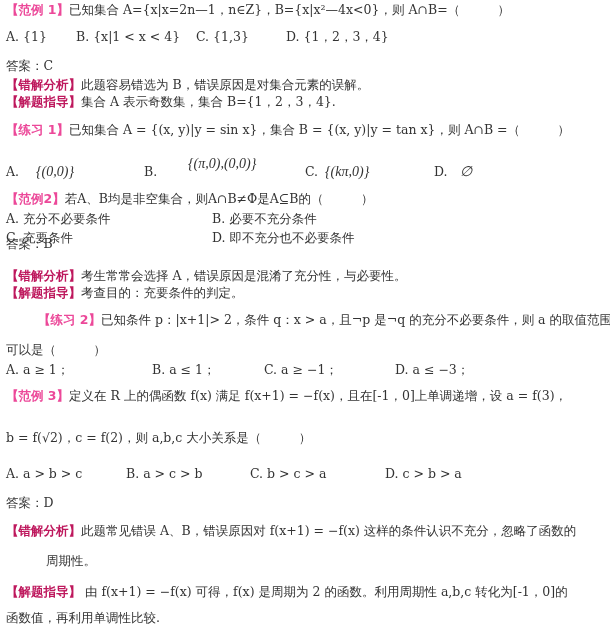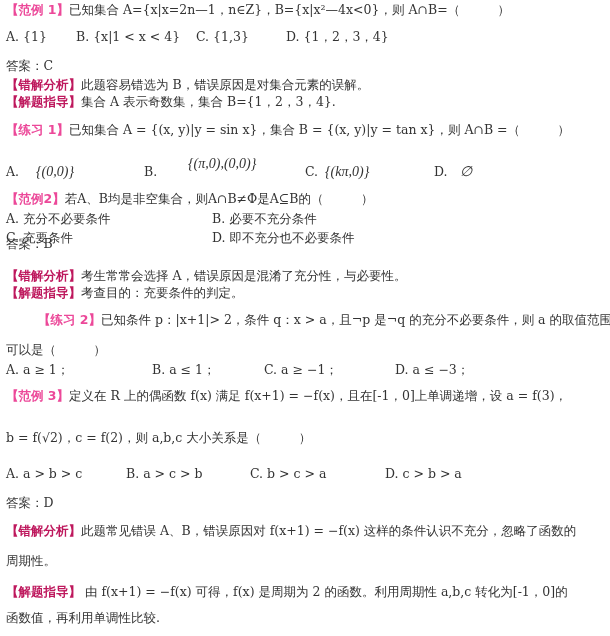"周期性。" div.line { margin-left: none -> 40px }
